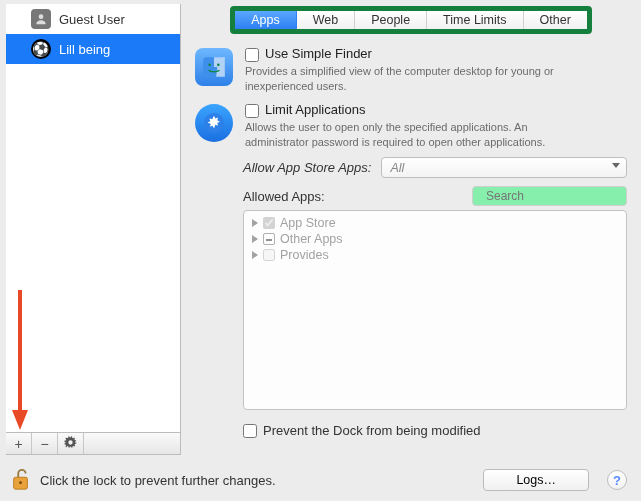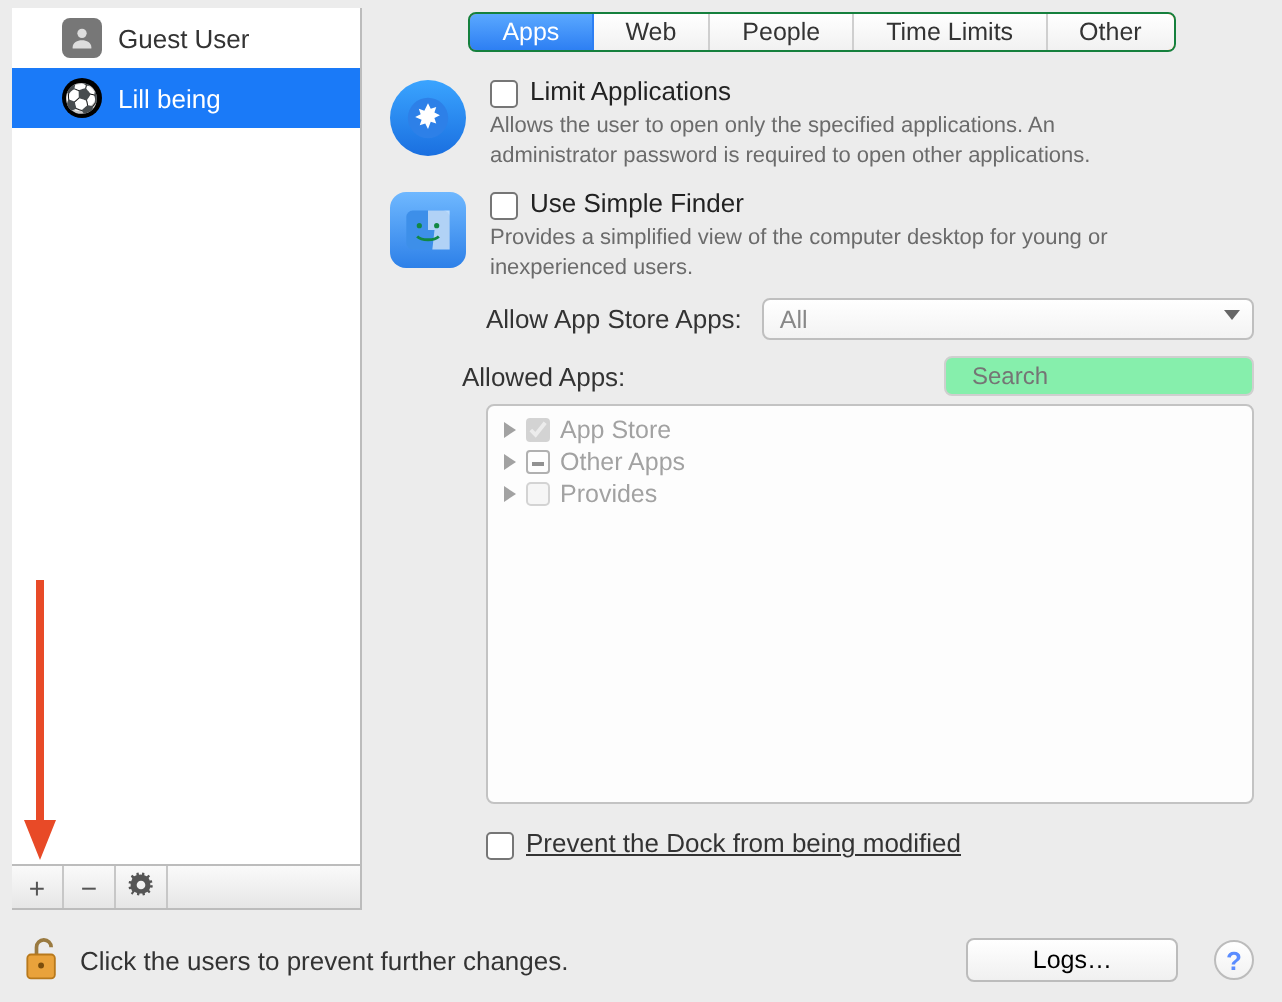"Apps" .seg { border: 1px solid #15803d -> 5px solid #15803d }
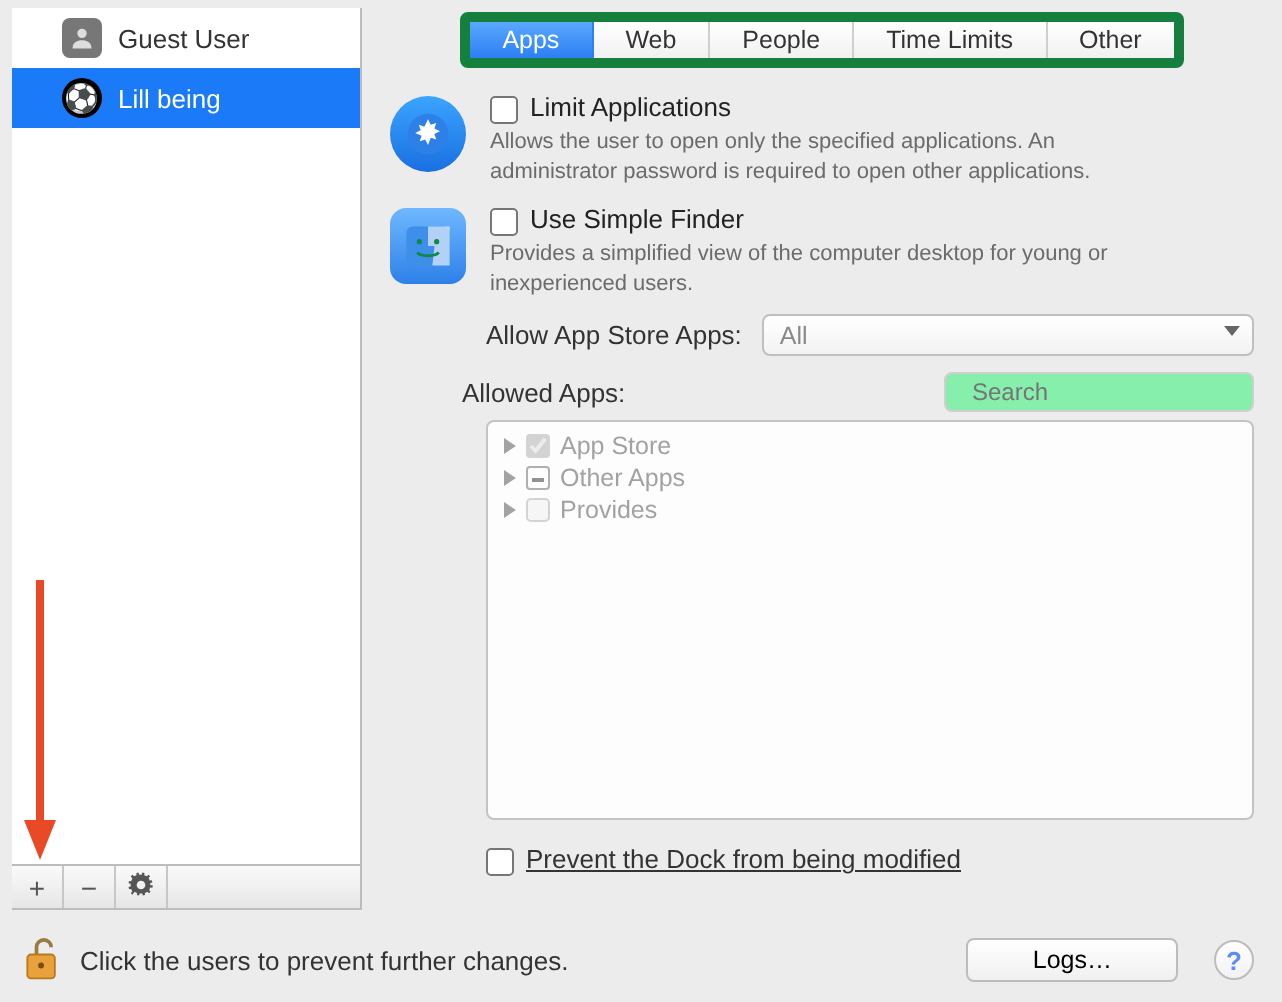"Limit Applications" div.section { order: before "Use Simple Finder" -> after "Use Simple Finder" }
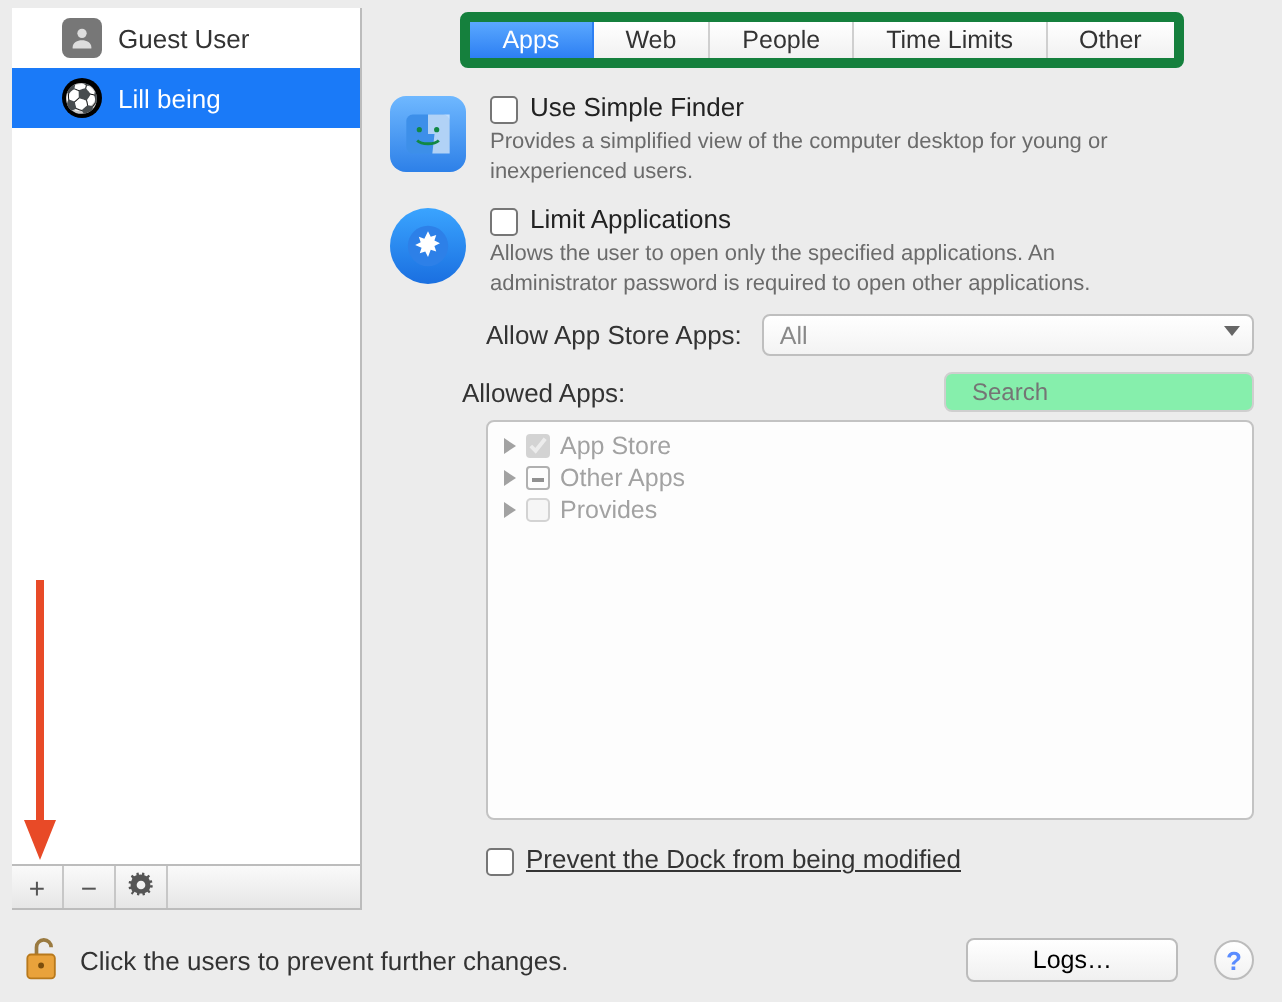"Allow App Store Apps:" .row-inline { font-style: none -> italic }
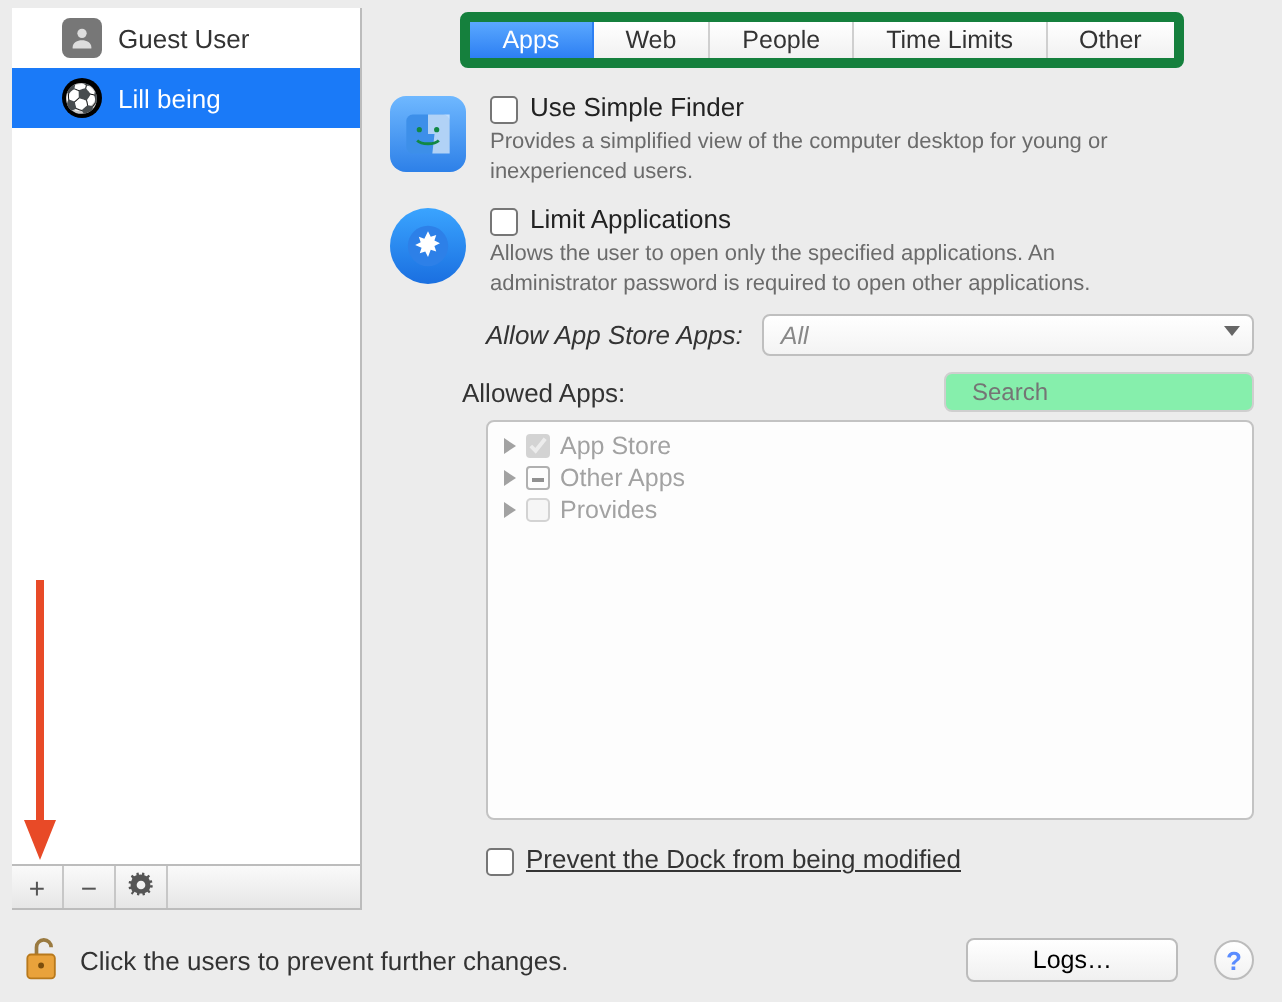"Allowed Apps:" .apps-label-row { margin: 6px 0 4px 36px -> 6px 0 4px 48px }
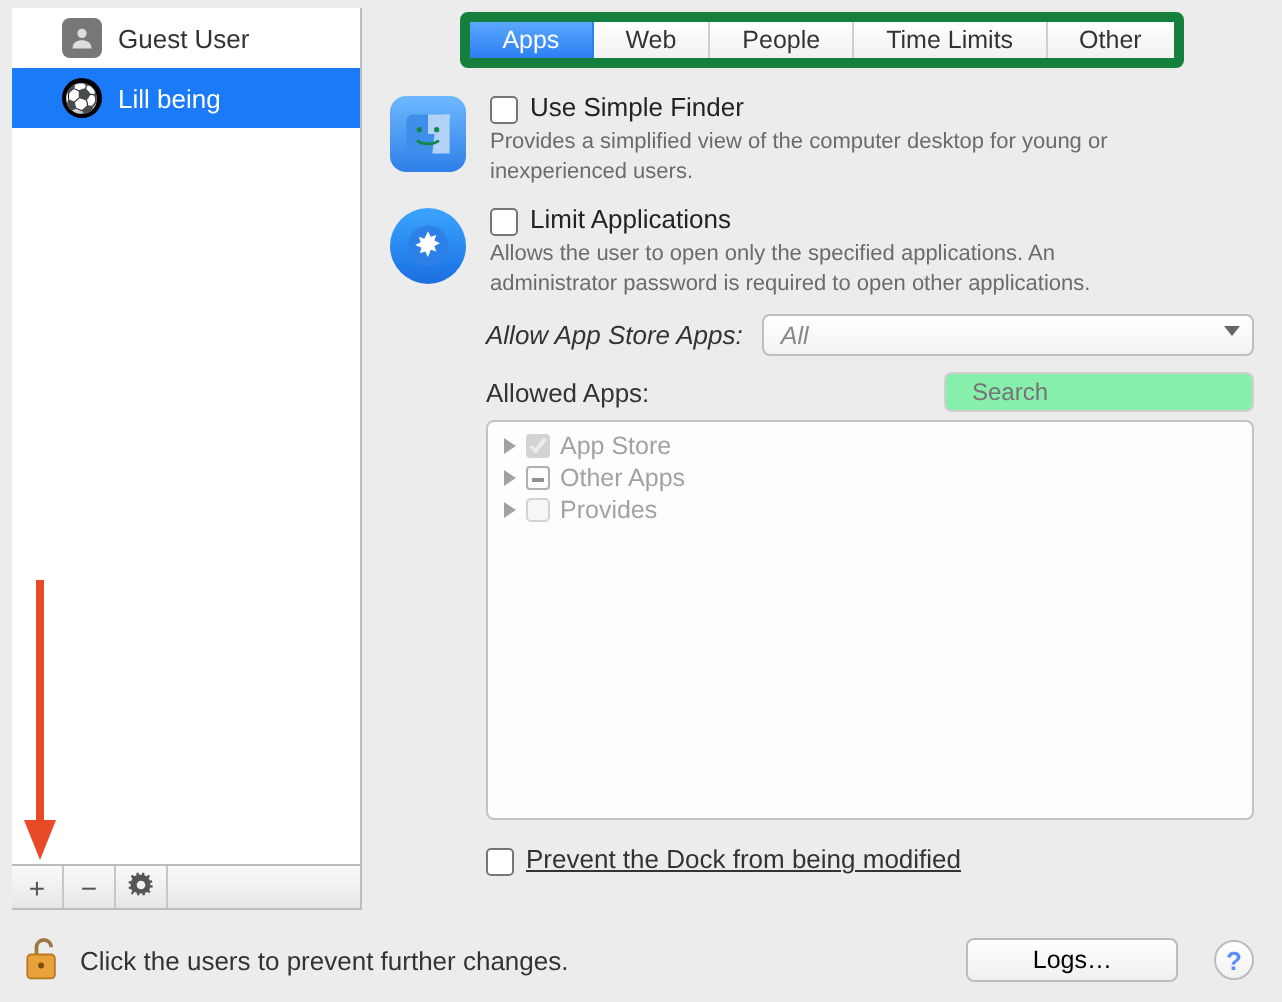"Prevent the Dock from being" .prevent-row { align-items: flex-start -> flex-end; text-decoration: underline -> none }
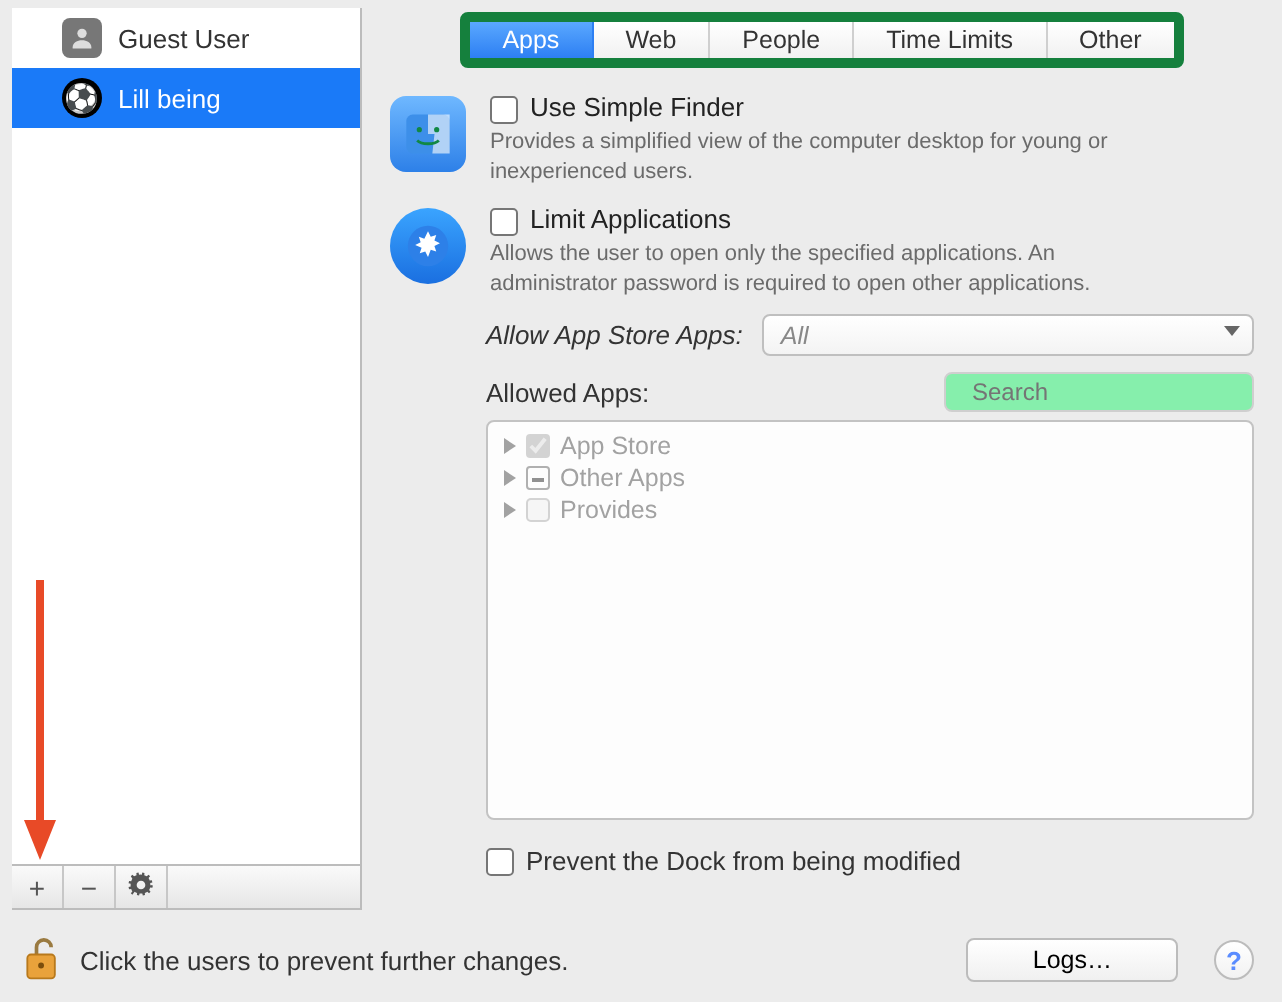"Click the users to prevent" span.note { text: users -> lock }
